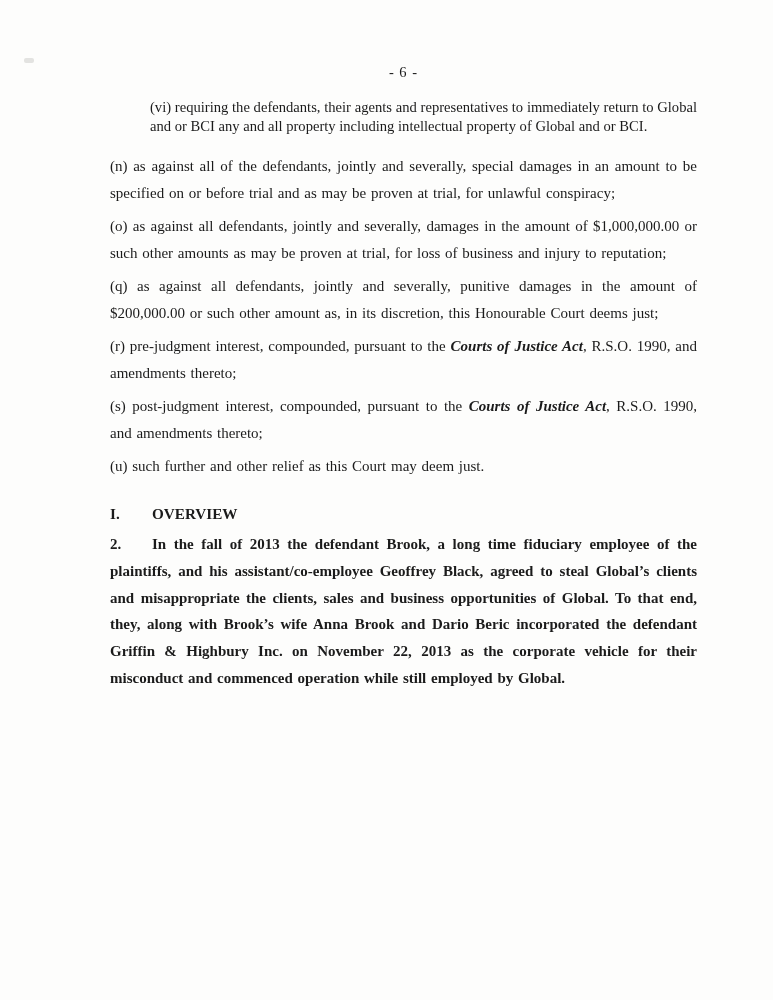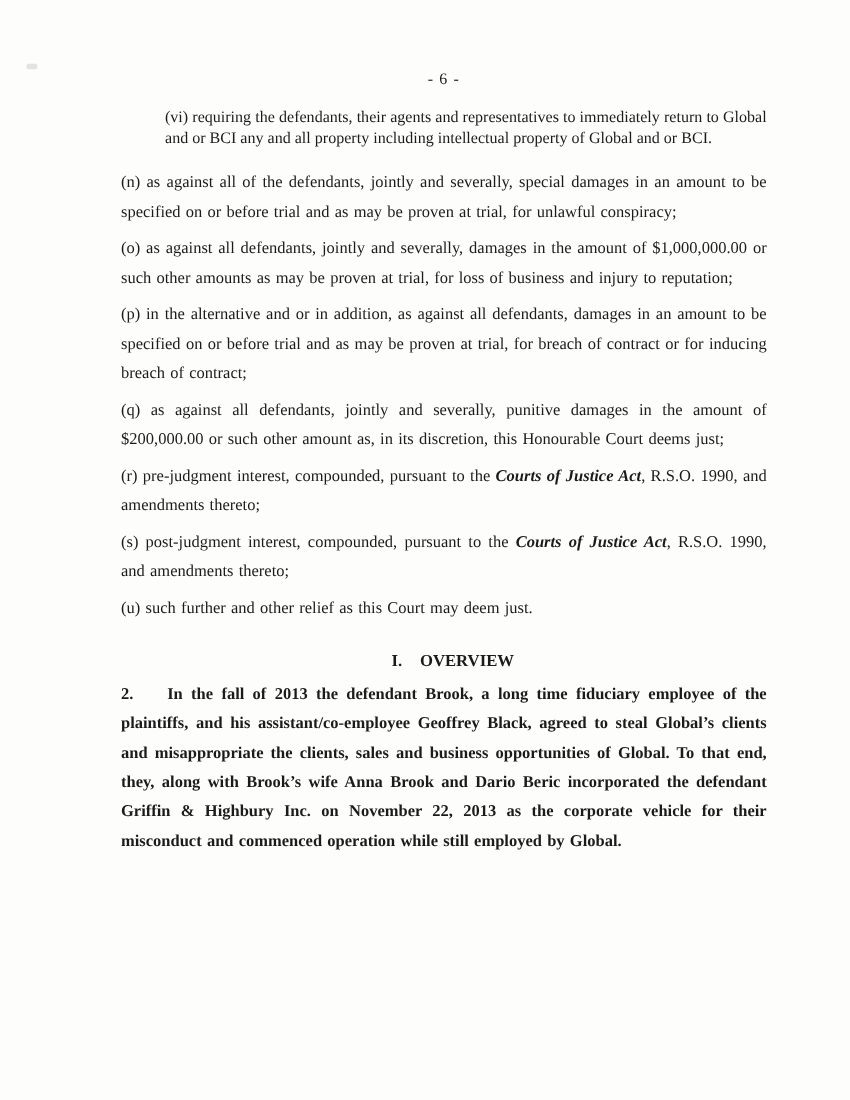"(p) in the alternative and" p.clause { html: <p>(p) in the alternative and or in addition, as against all defendants, damages in an amount to be specified on or before trial and as may be proven at trial, for breach of contract or for inducing breach of contract;</p> -> none }
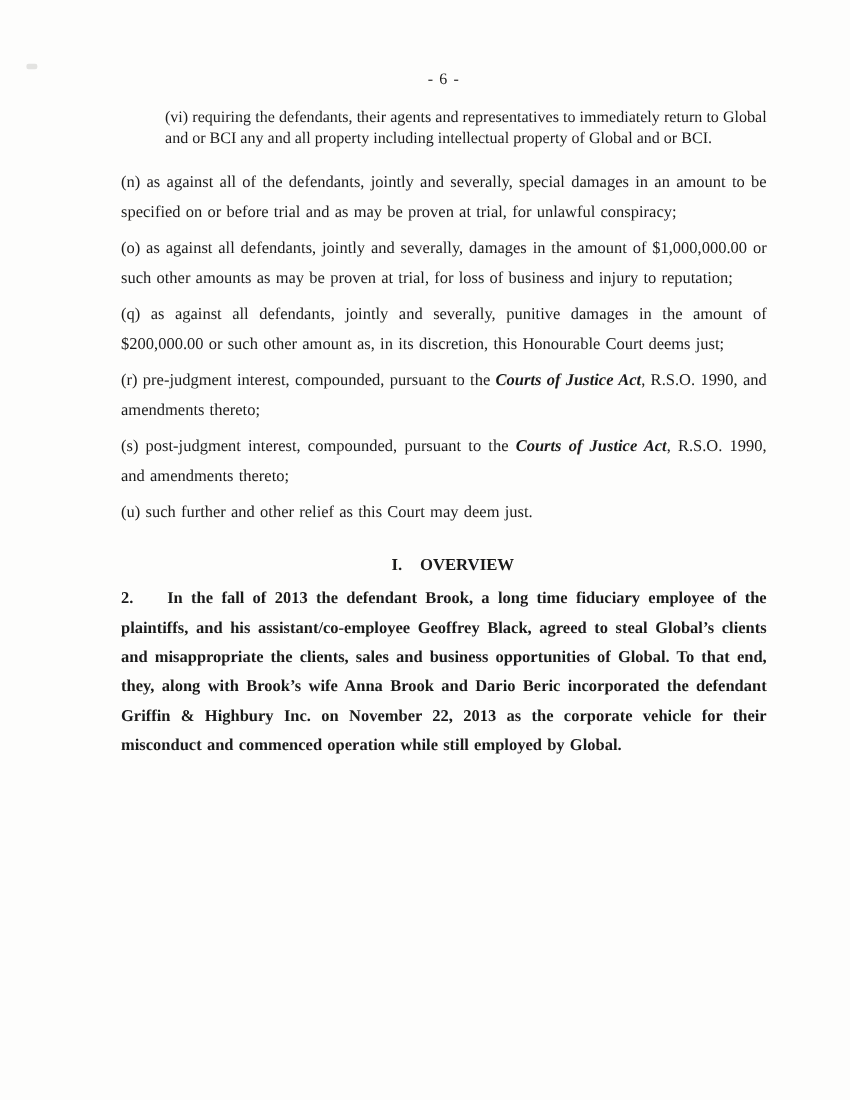"I. OVERVIEW" .section-heading { text-align: center -> none }
